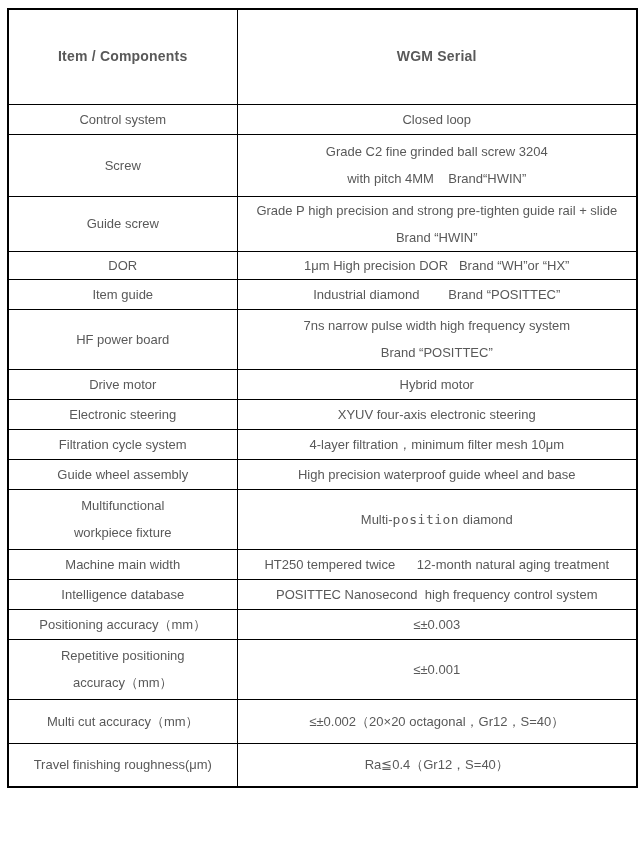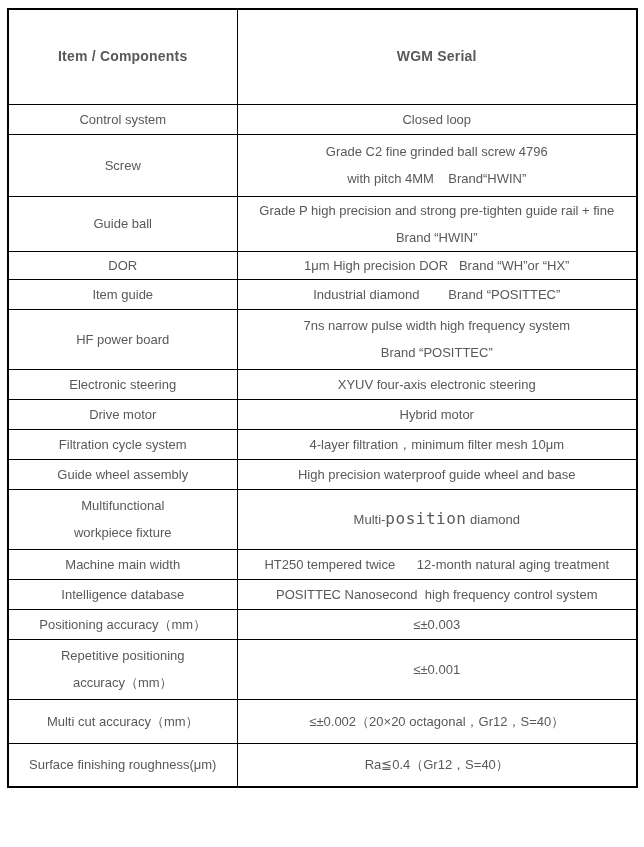"Grade C2 fine grinded ball" td { text: 4796 -> 3204 }
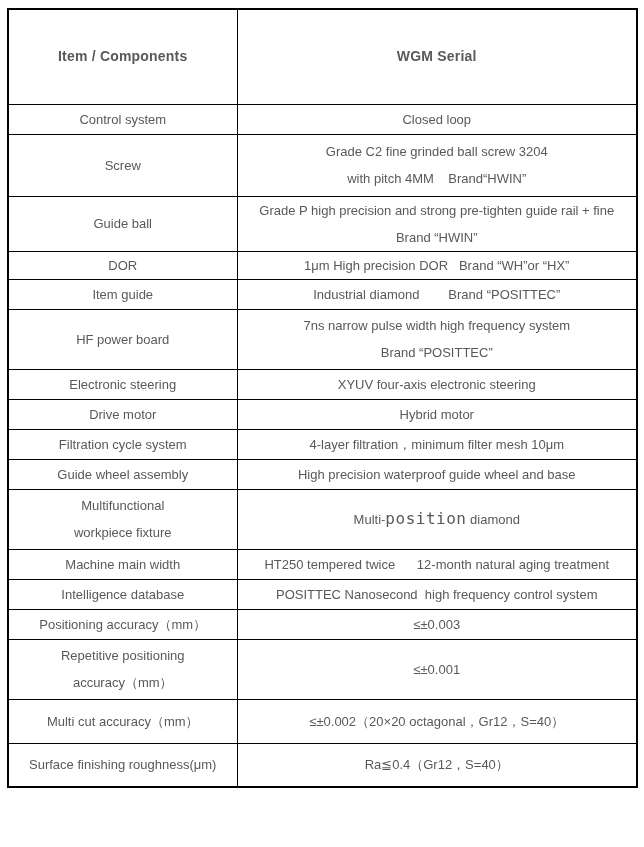"Grade P high precision and" td { text: fine -> slide }
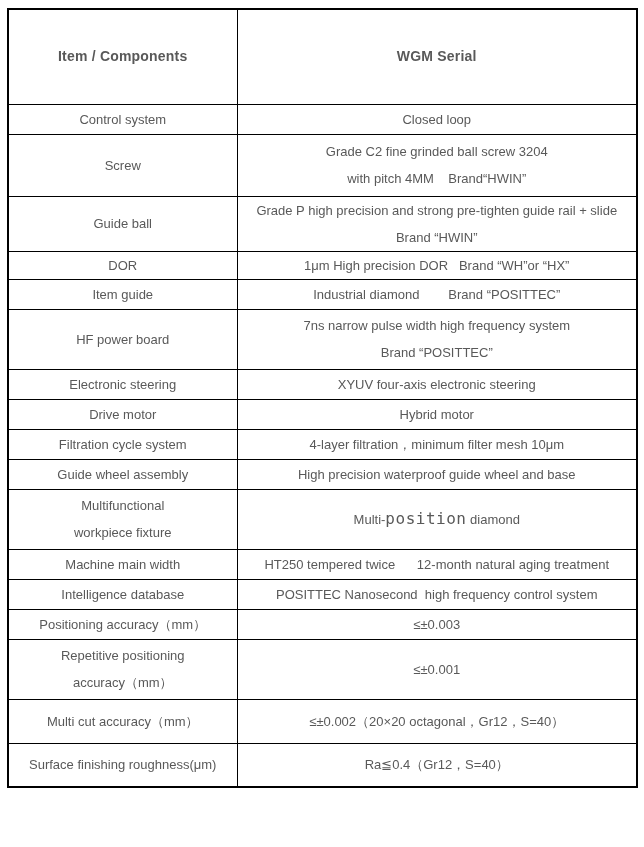"Guide ball" td { text: ball -> screw }
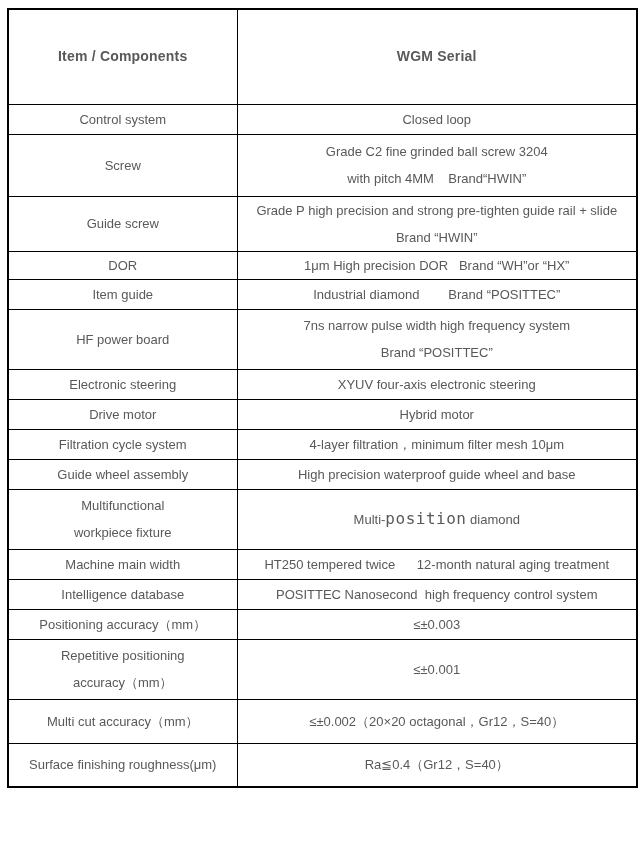"Electronic steering" tr.h30 { order: before "Drive motor" -> after "Drive motor" }
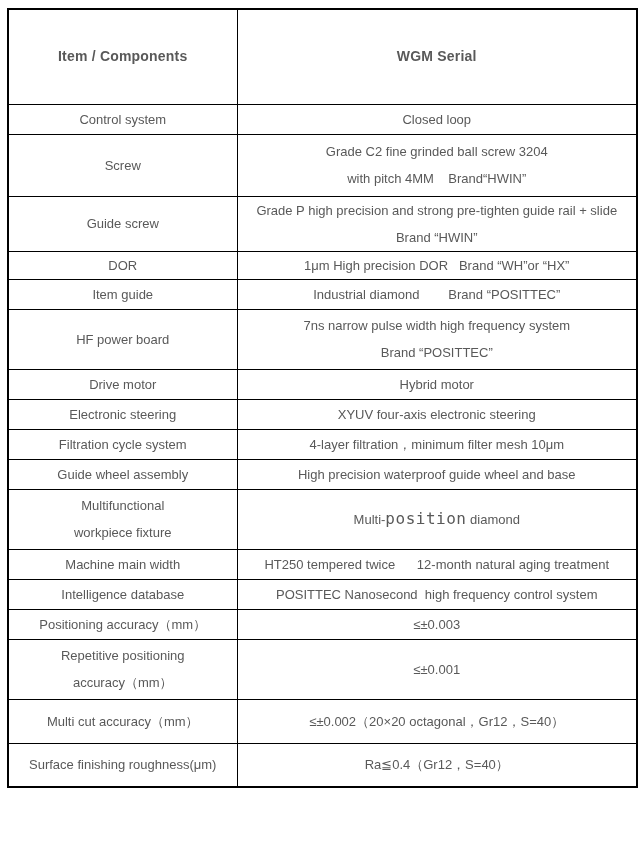"position" .mono { font-size: 16px -> 13px }
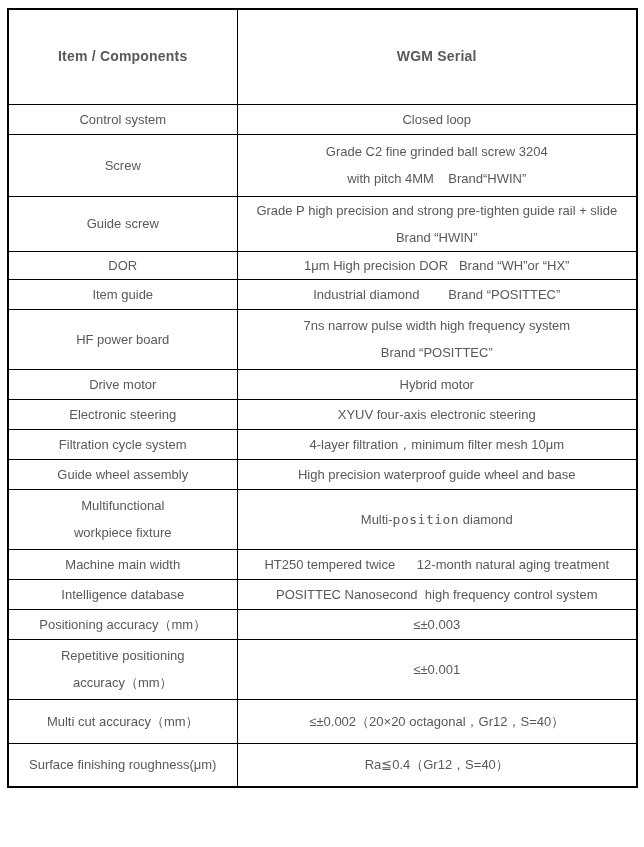"Surface finishing roughness(μm)" td { text: Surface -> Travel }
